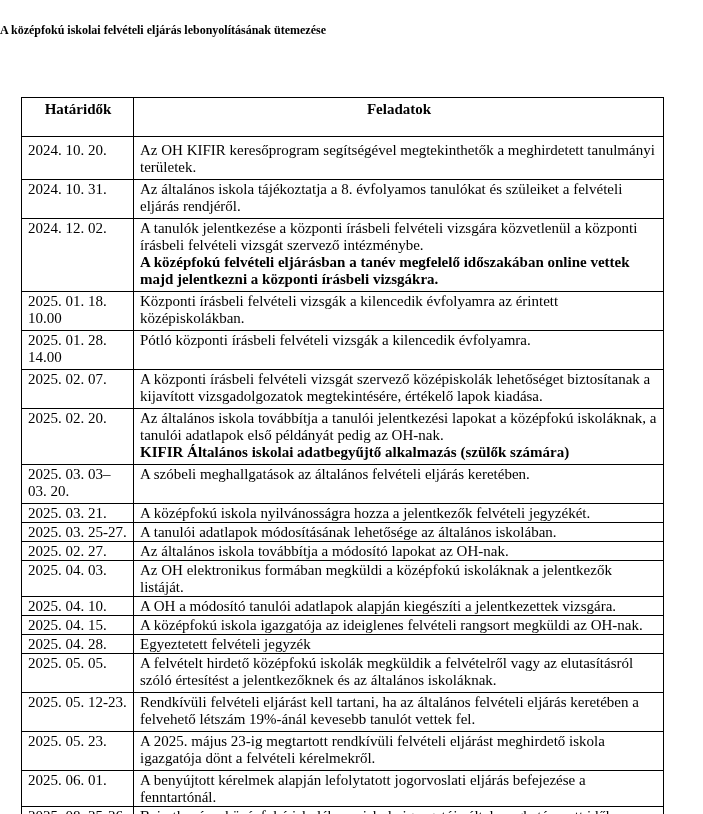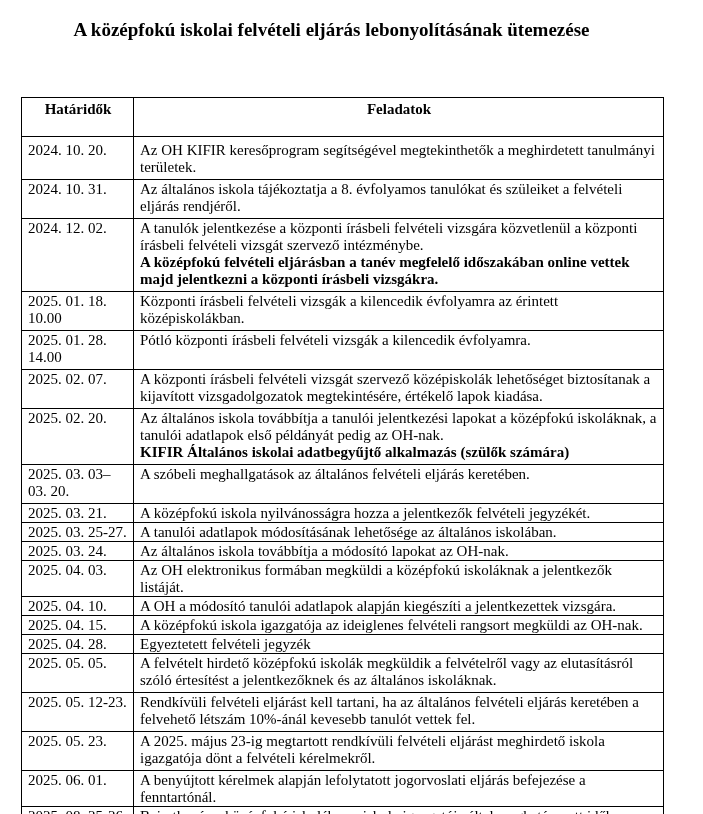"A középfokú iskolai felvételi eljárás" .title-block { font-size: 19px -> 12px; text-align: center -> left }
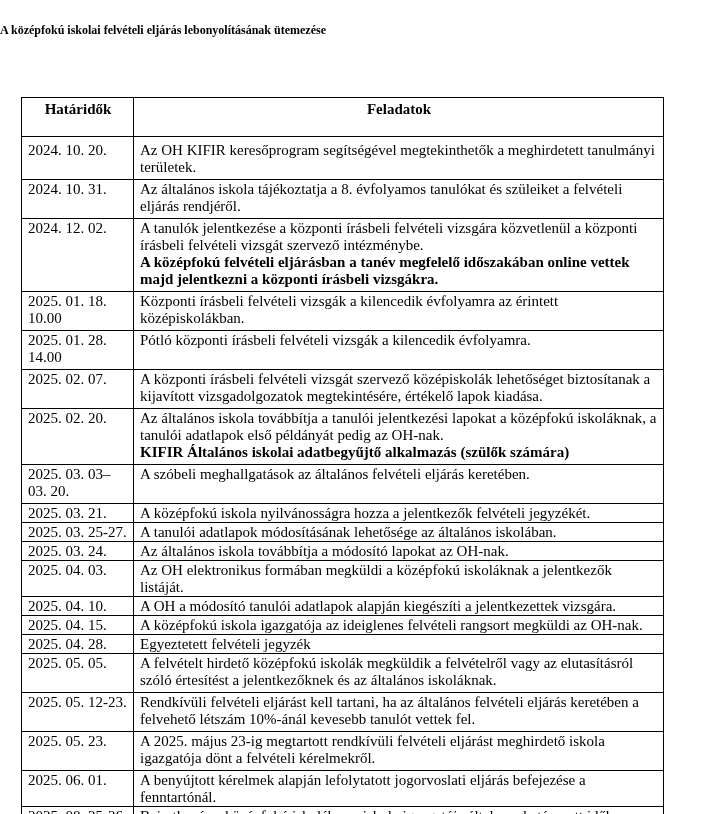"2025. 03. 24." td.date { text: 03. 24 -> 02. 27 }
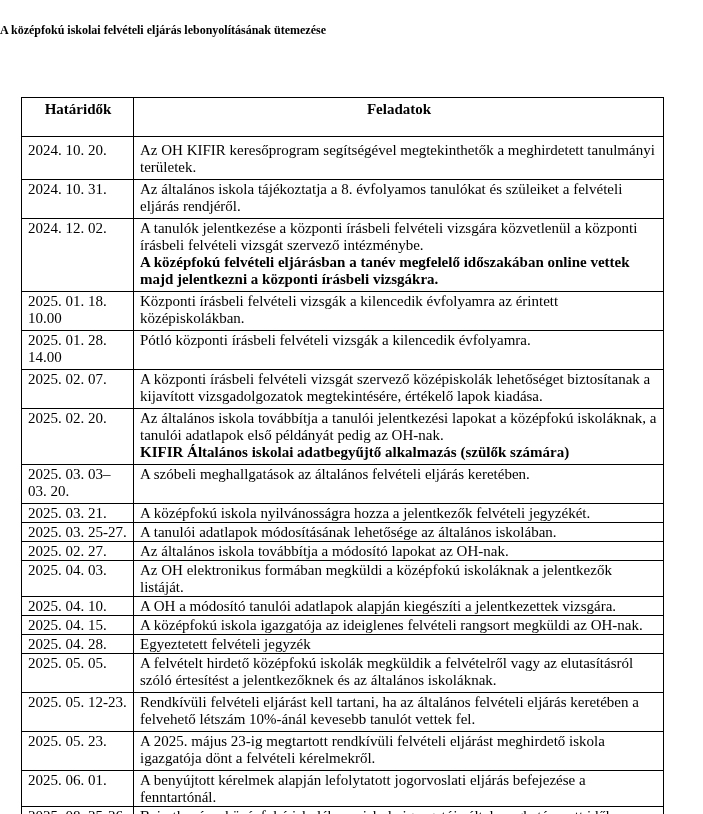"Rendkívüli felvételi eljárást kell" span { text: 10%-ánál -> 19%-ánál }
